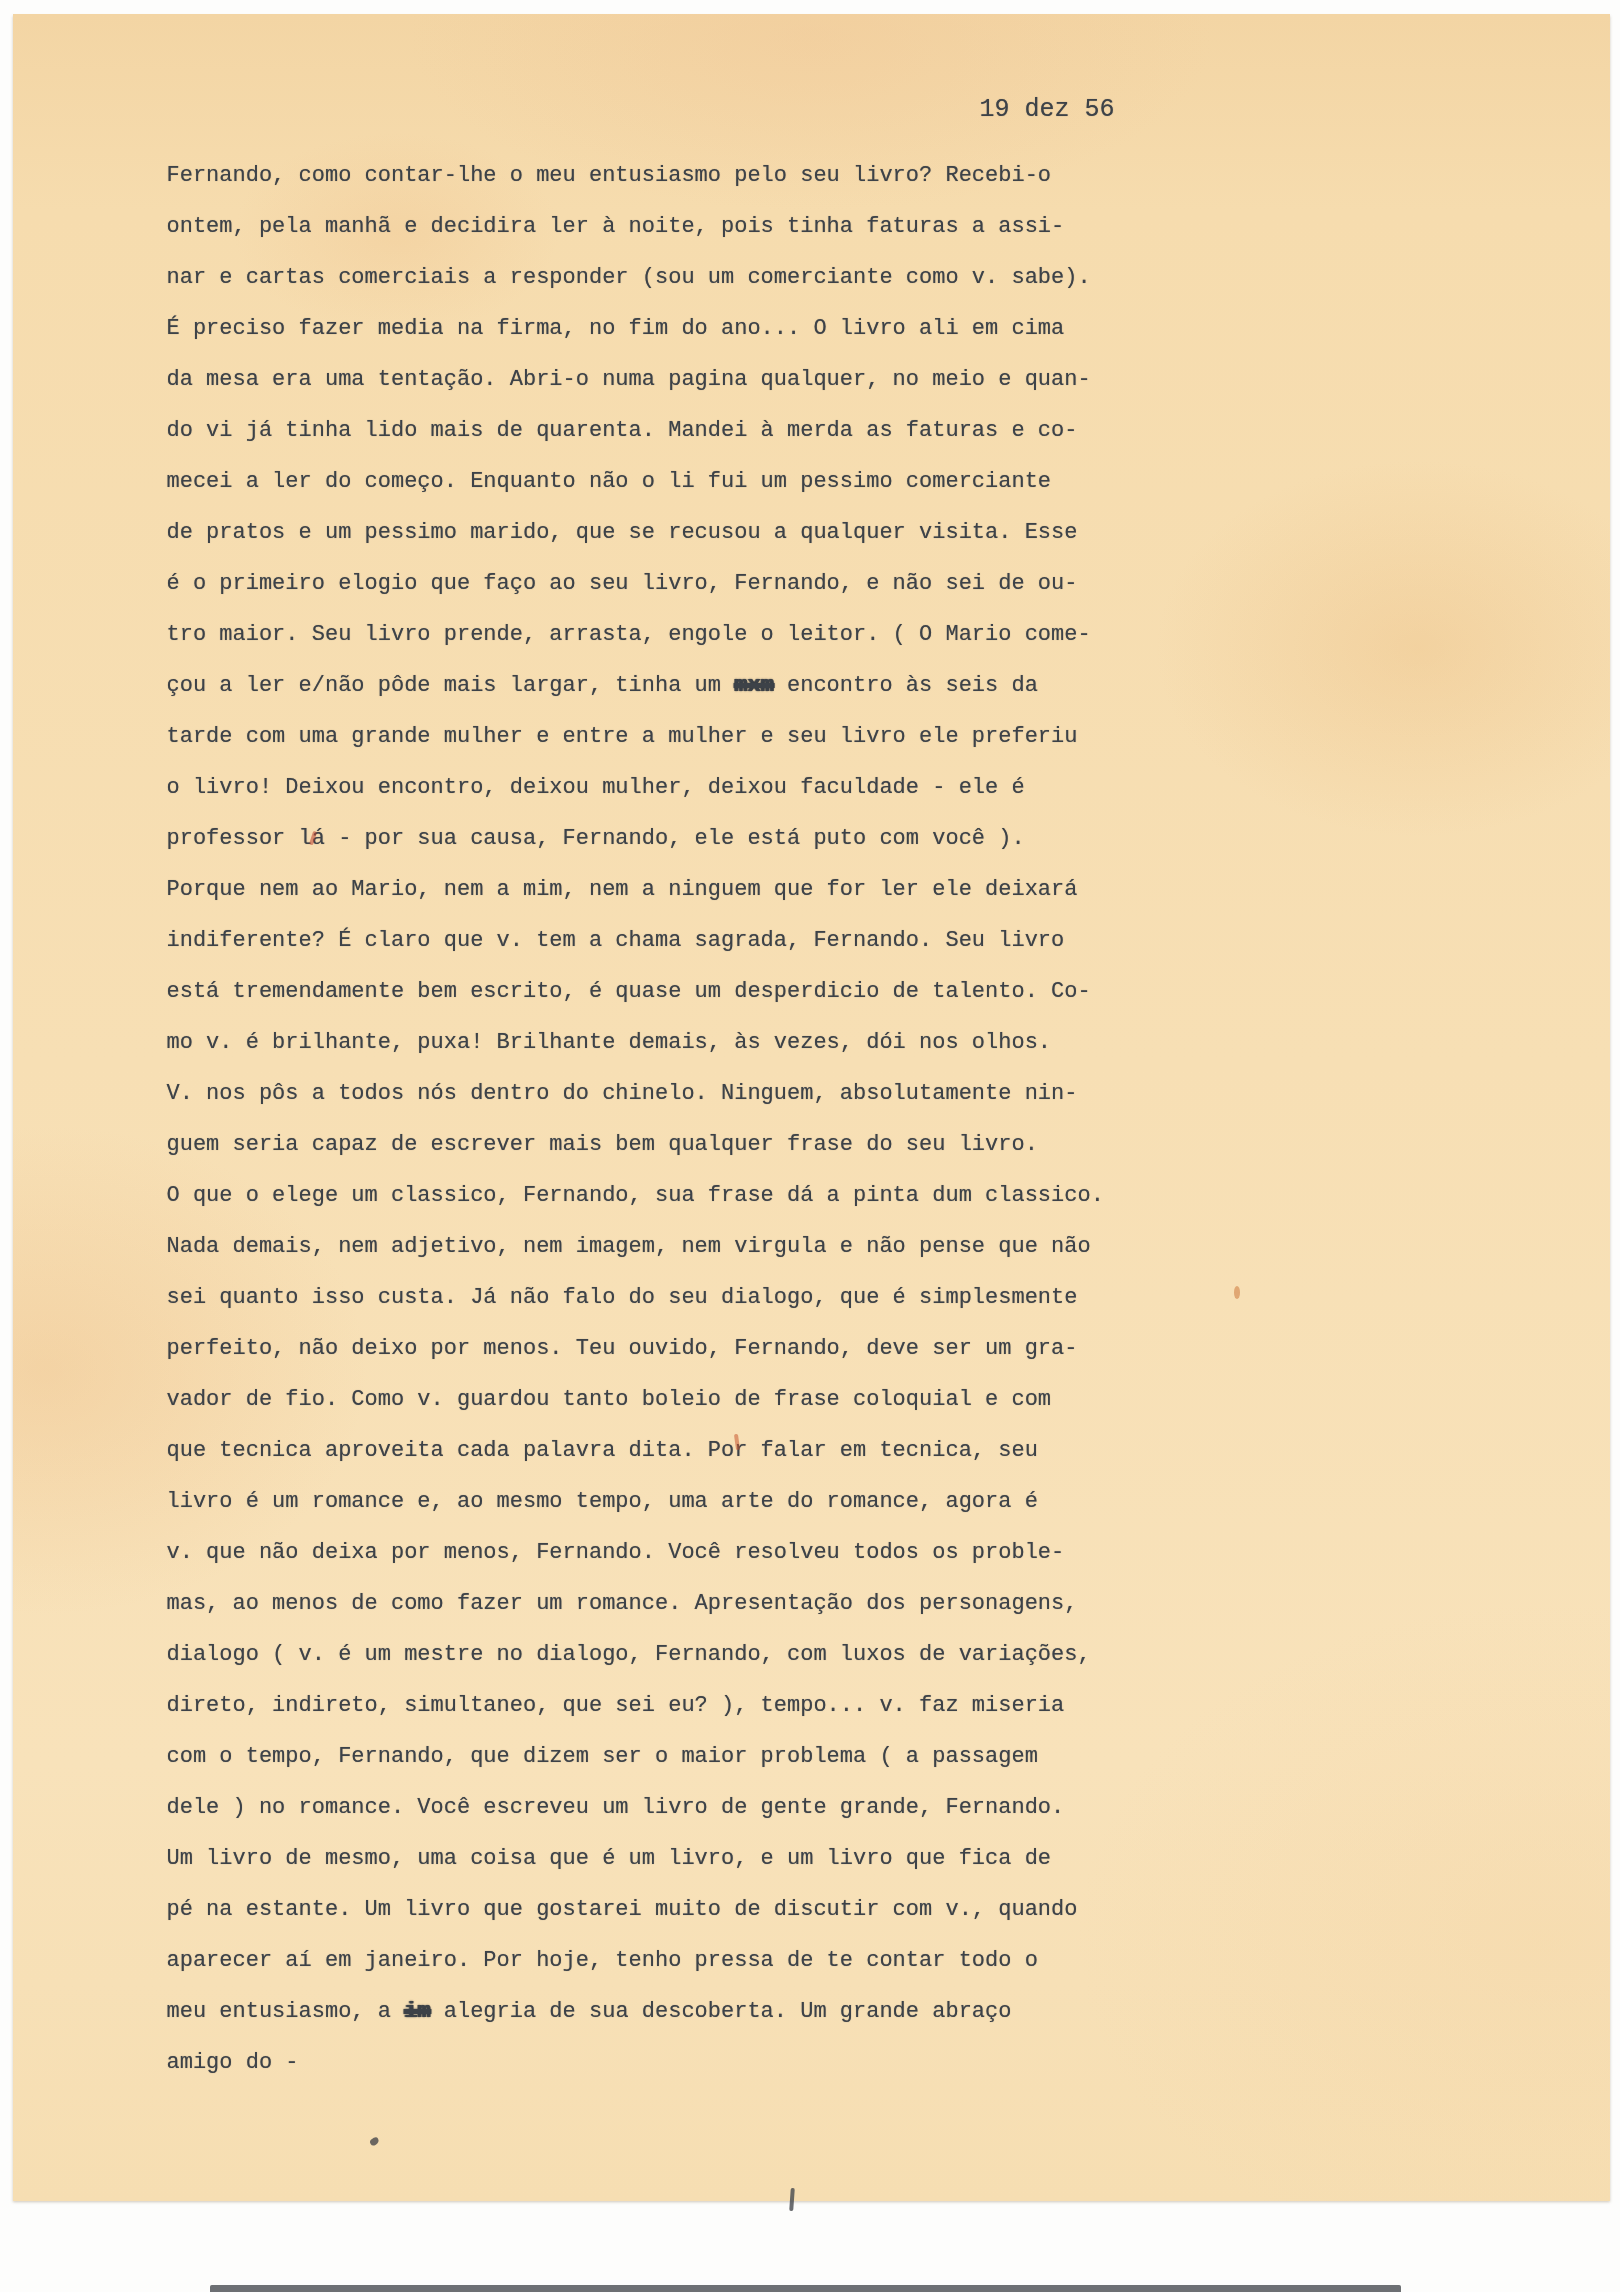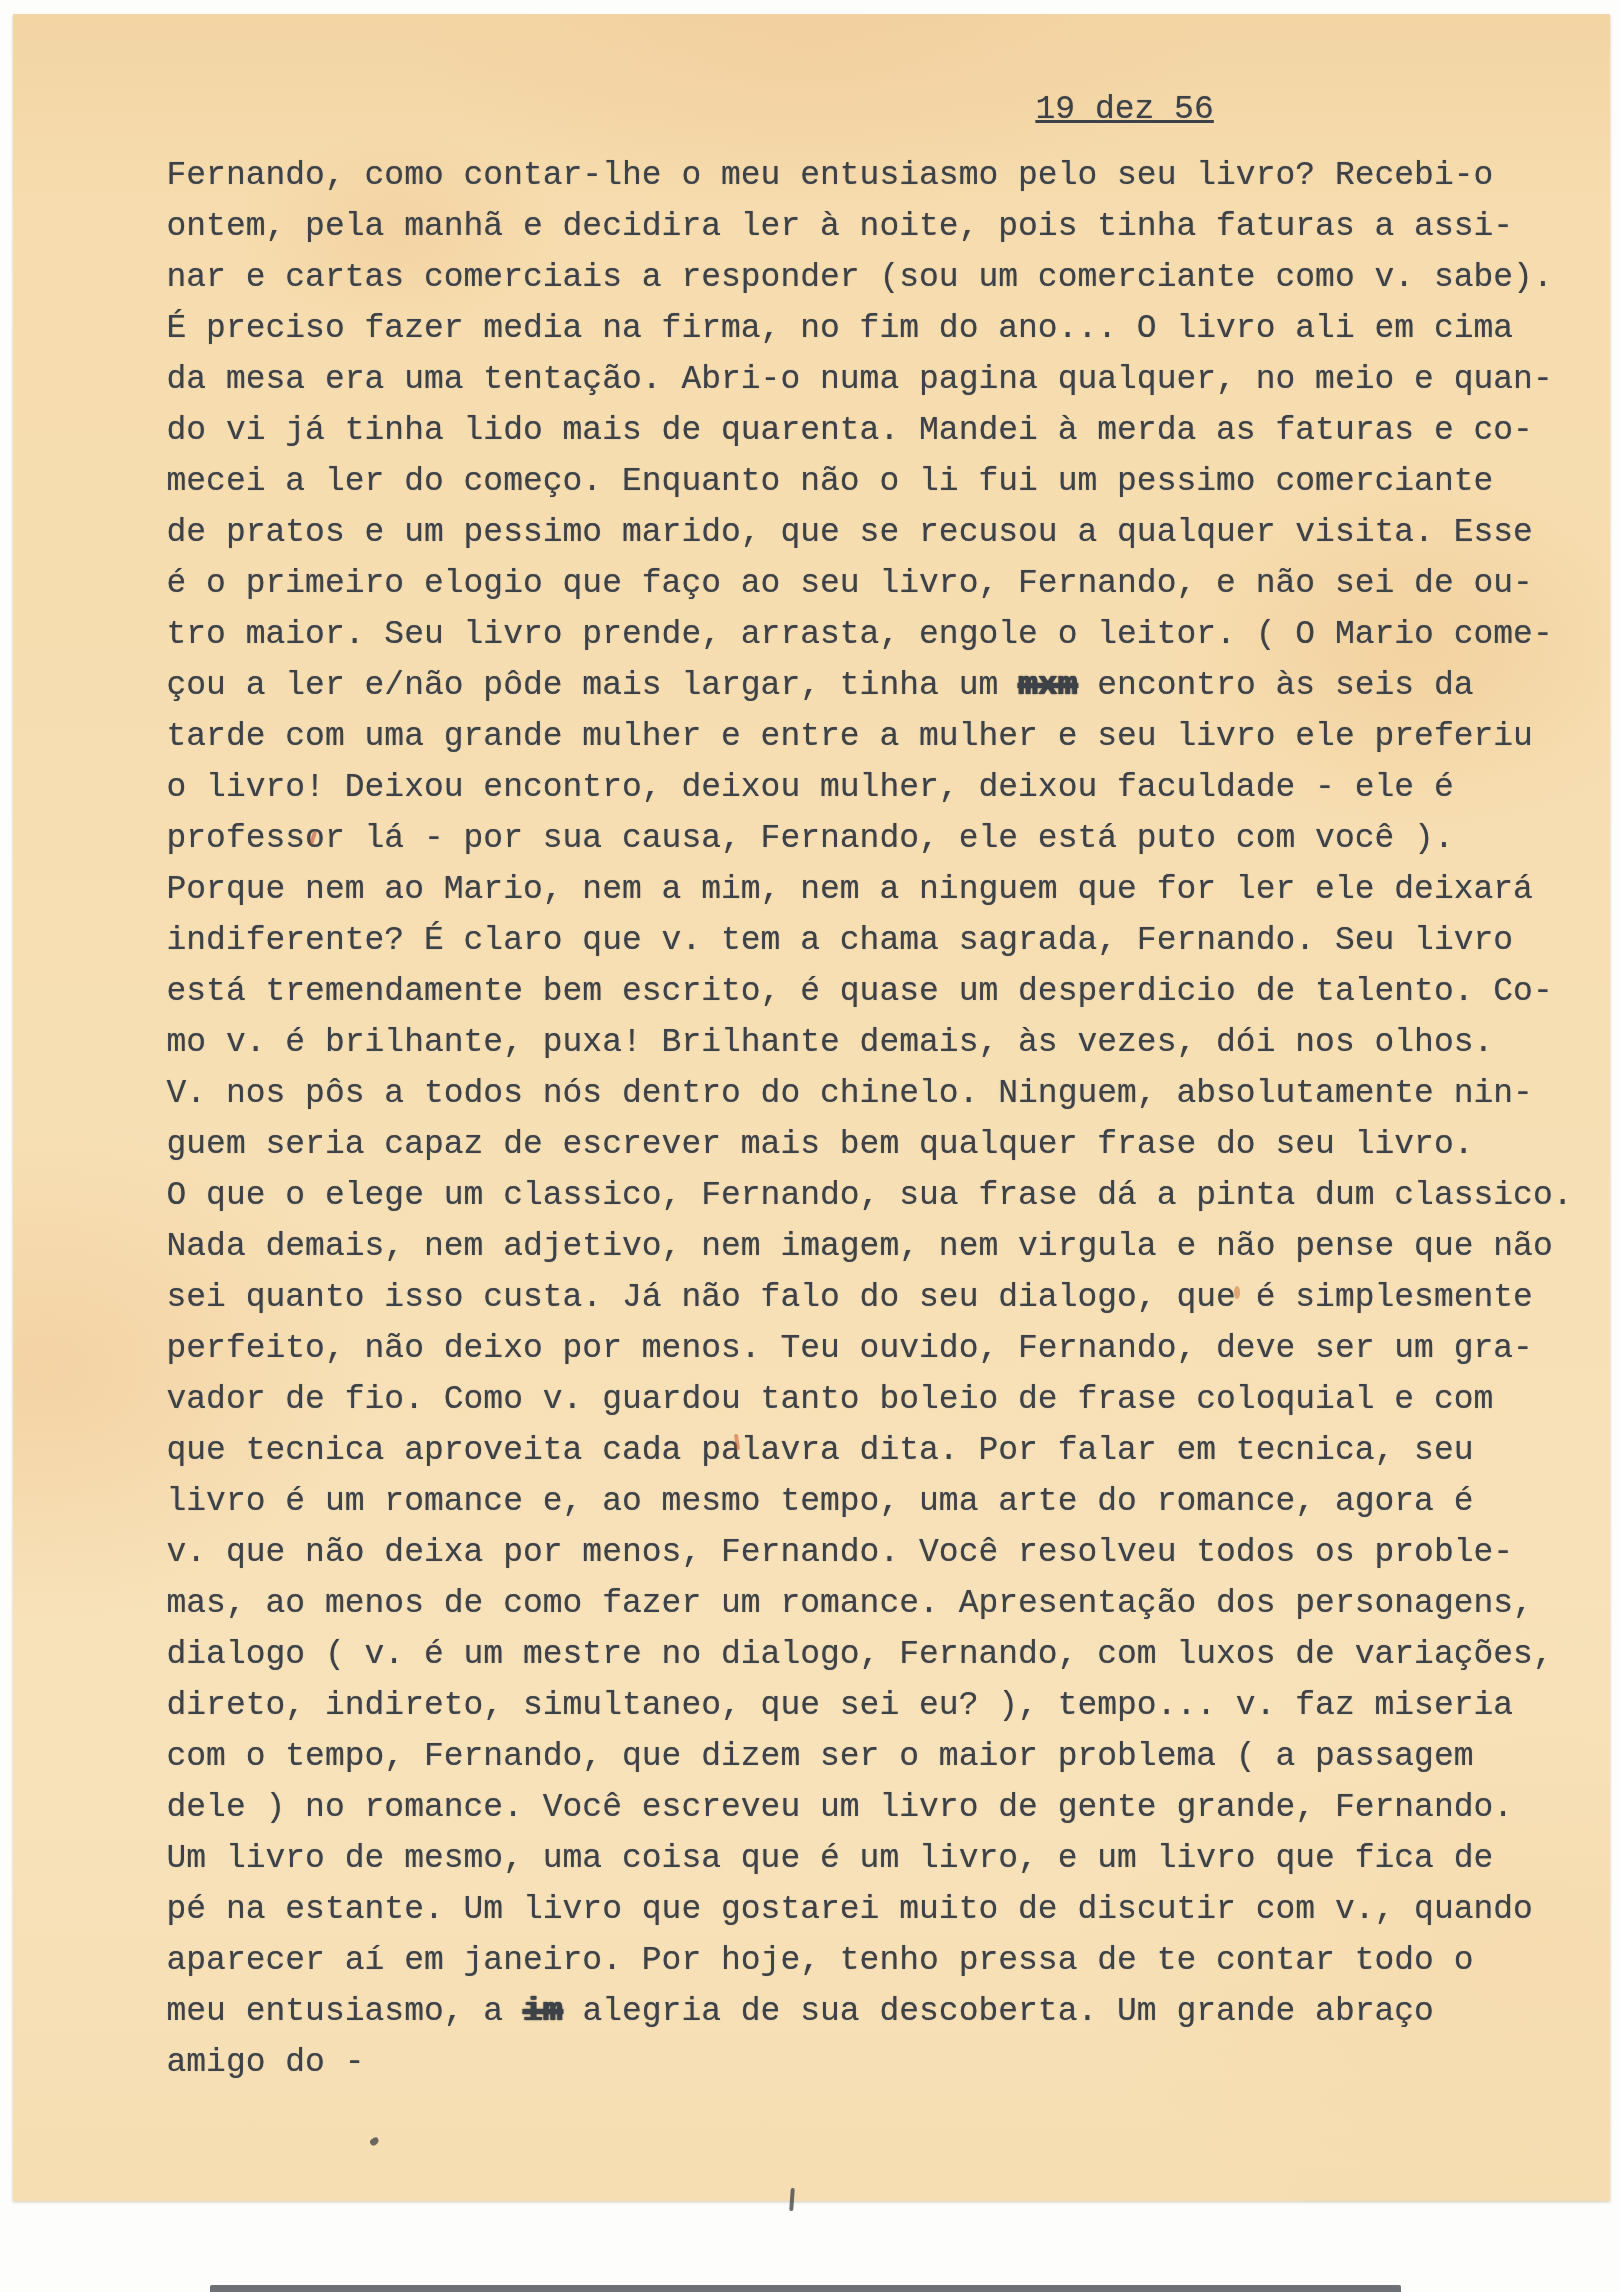"19 dez 56" .date { font-size: 33px -> 25px; left: 1023px -> 967px; text-decoration: underline -> none }
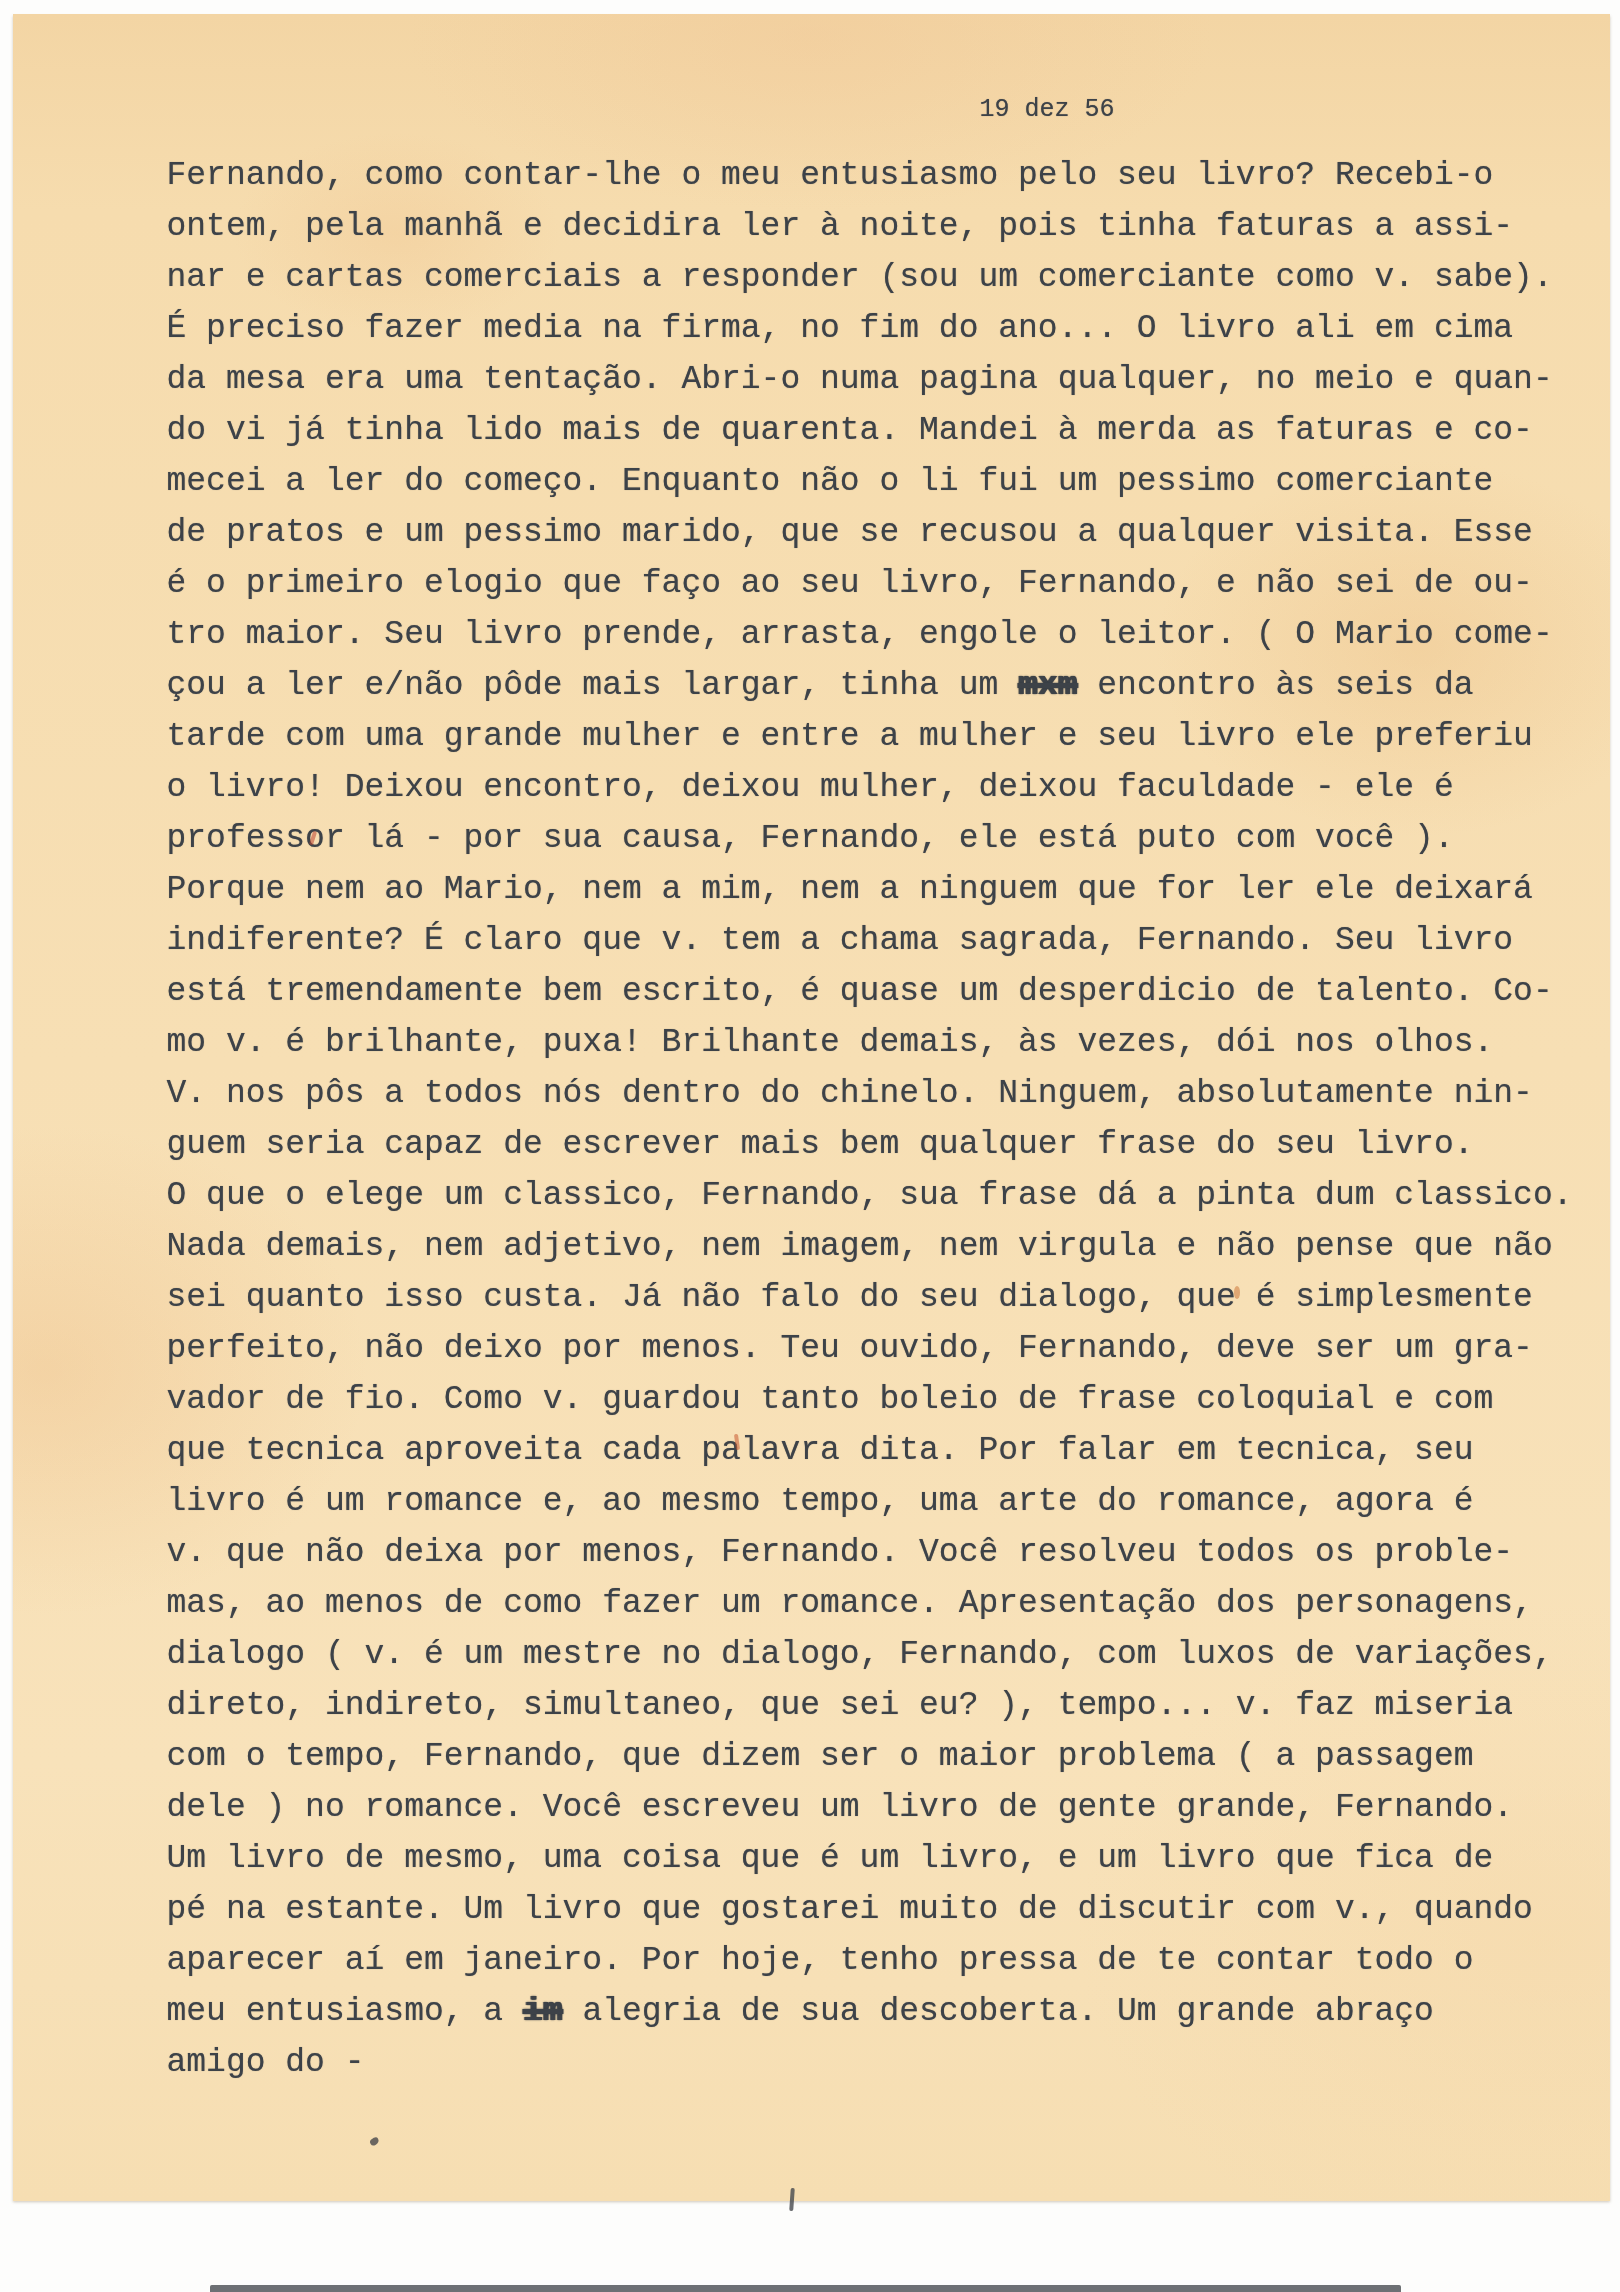"Fernando, como contar-lhe o meu" .body-text { font-size: 33px -> 22px }
